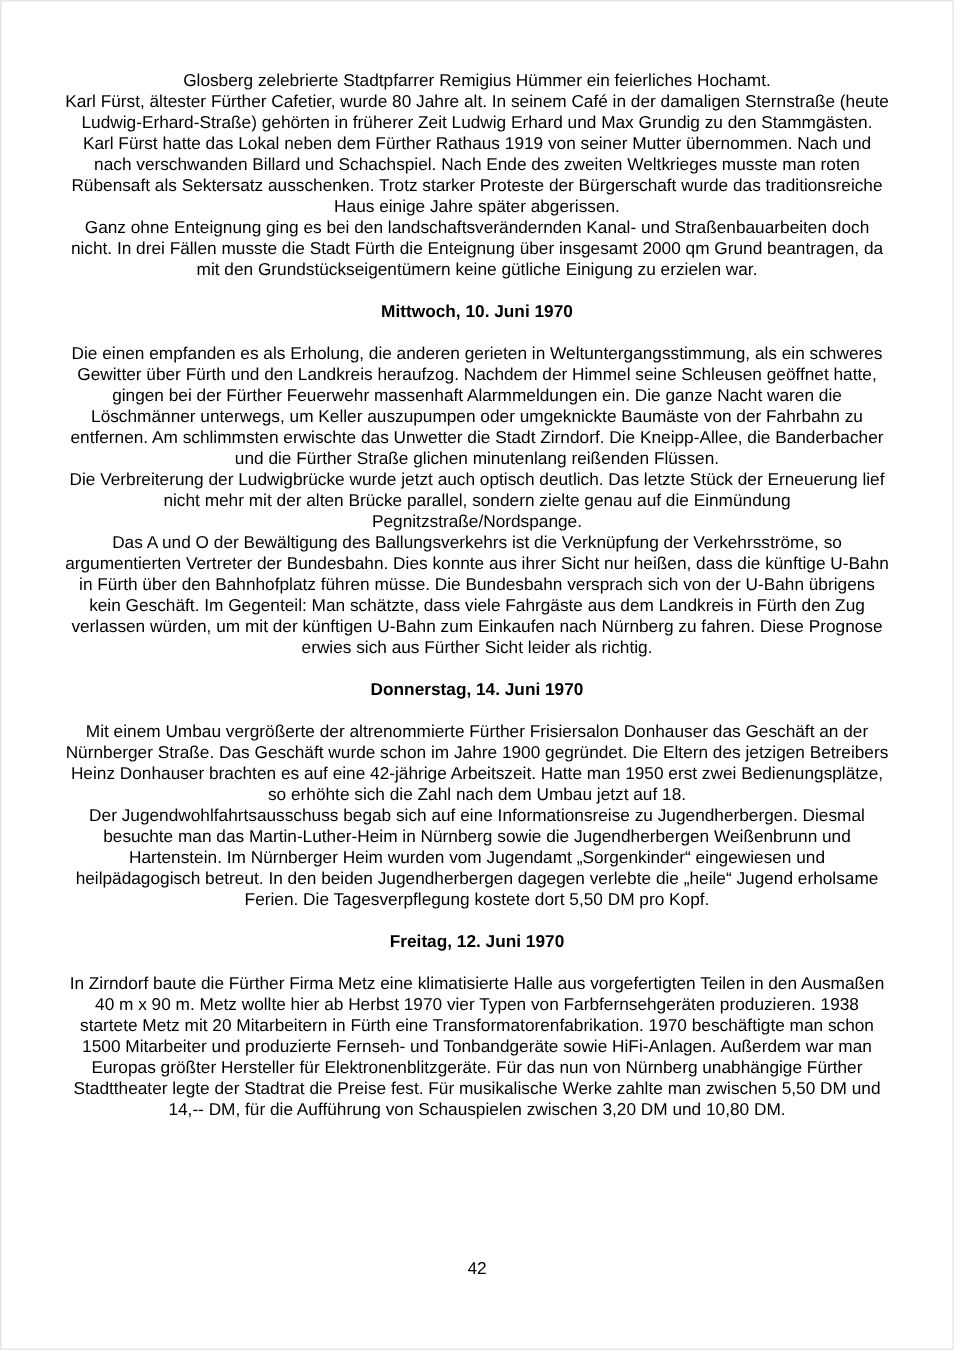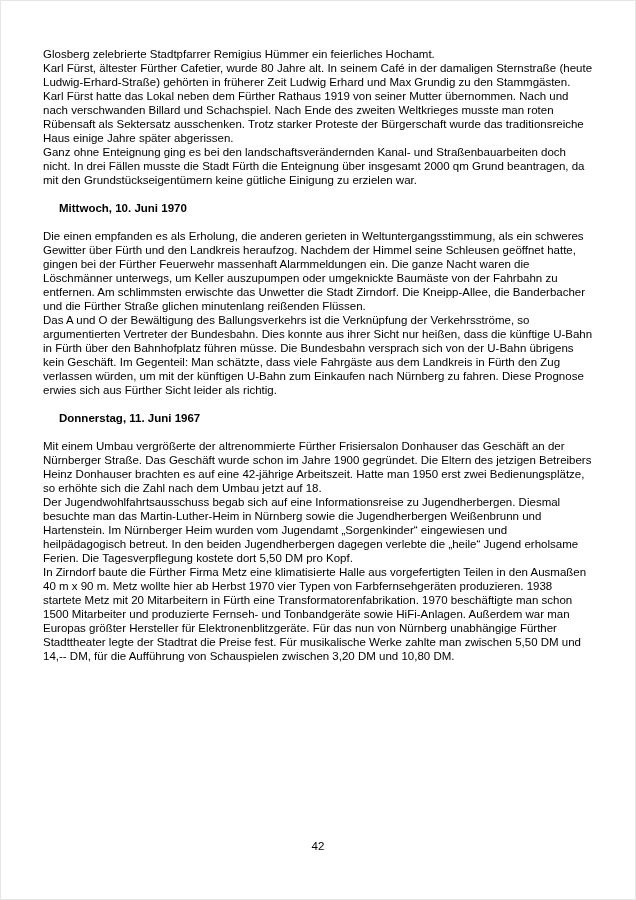"Glosberg zelebrierte Stadtpfarrer" .content { text-align: left -> center }
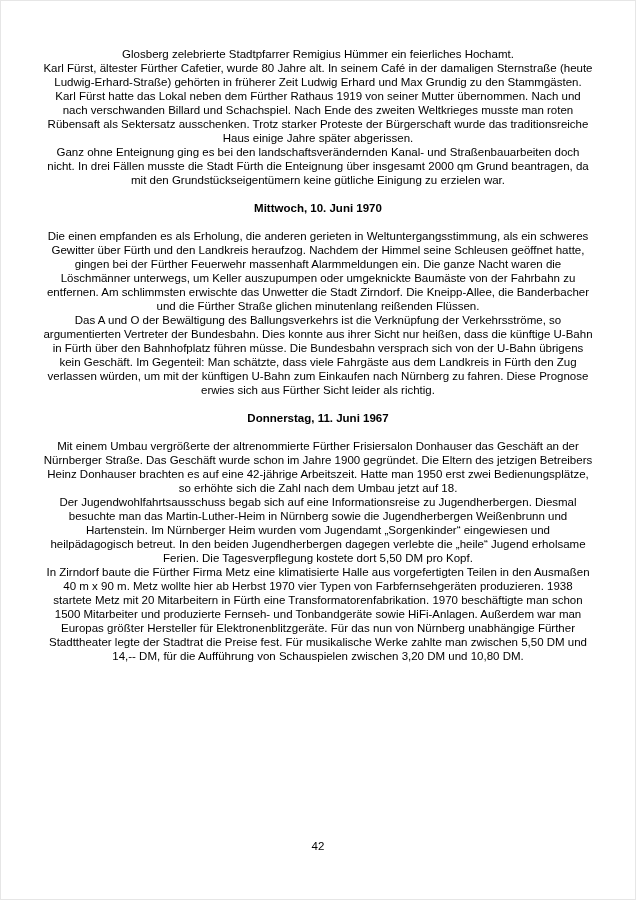"Die Verbreiterung der Ludwigbrücke wurde" p { html: none -> <p>Die Verbreiterung der Ludwigbrücke wurde jetzt auch optisch deutlich. Das letzte Stück der Erneuerung lief nicht mehr mit der alten Brücke parallel, sondern zielte genau auf die Einmündung Pegnitzstraße/Nordspange.</p> }
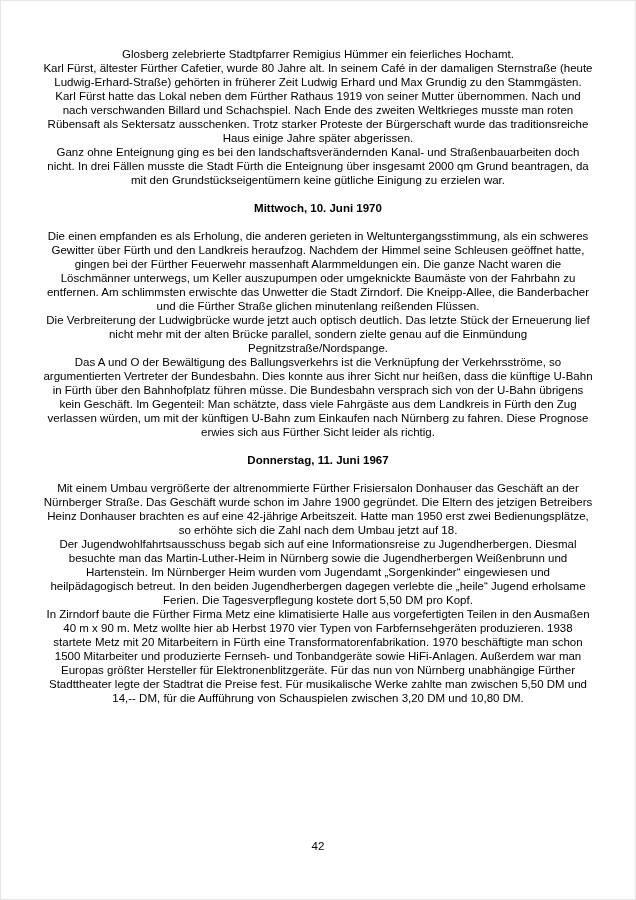"Donnerstag, 11. Juni 1967" h2 { text: 11. Juni 1967 -> 14. Juni 1970 }
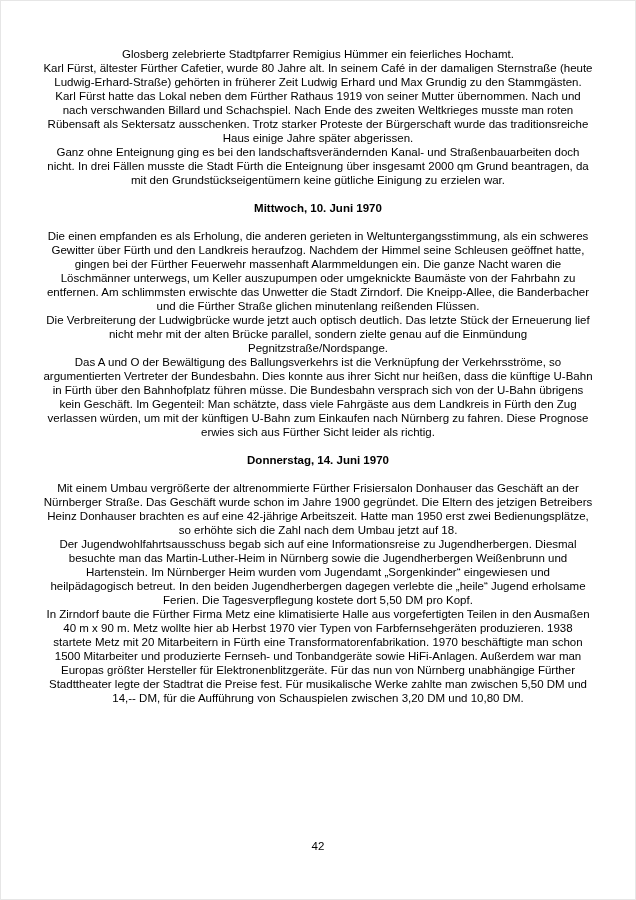"Freitag, 12. Juni 1970" h2 { html: none -> <h2>Freitag, 12. Juni 1970</h2> }
